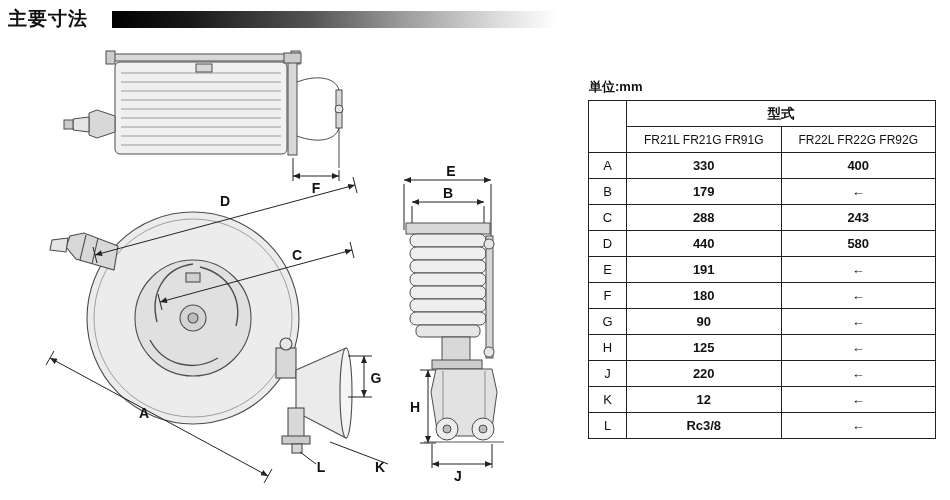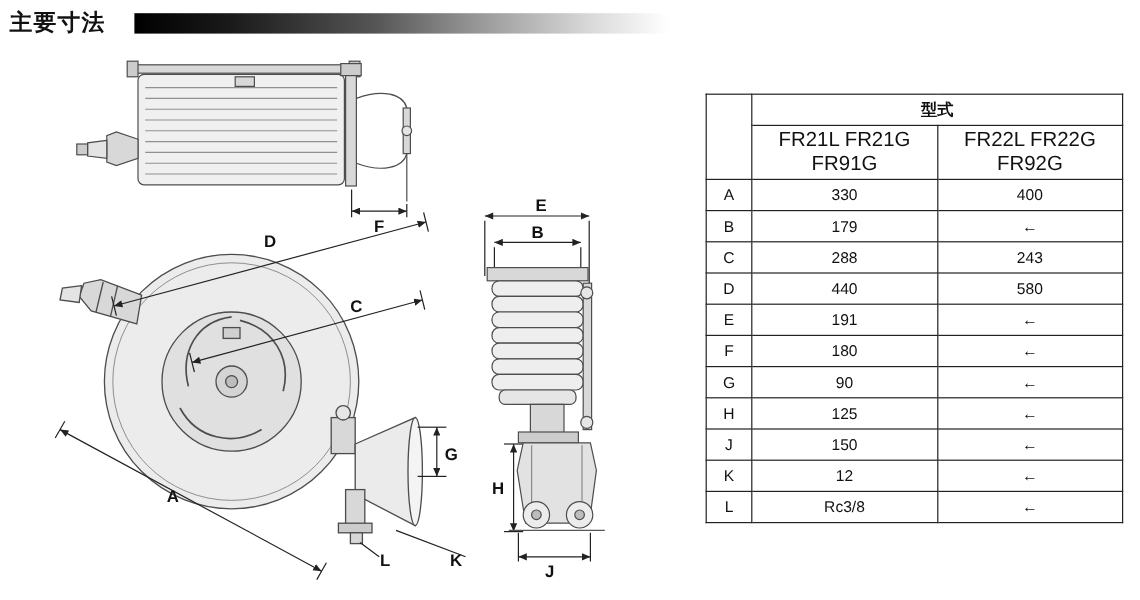"単位:mm" p.unit-label { html: none -> <p>単位:mm</p> }
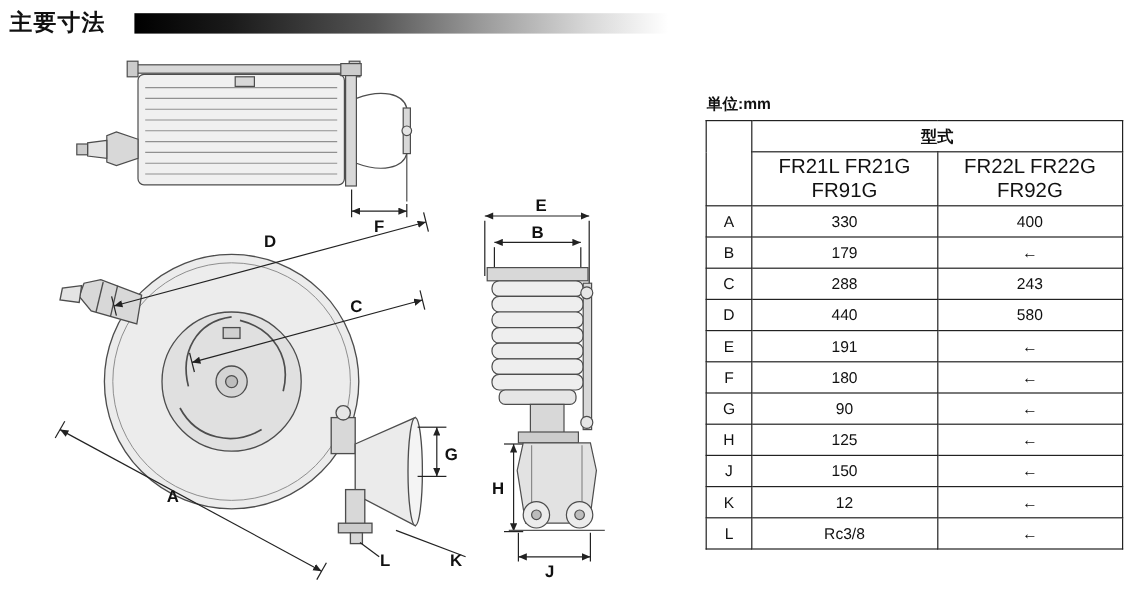"FR21L FR21G FR91G" table.spec .model-col { font-size: 17px -> 12px }
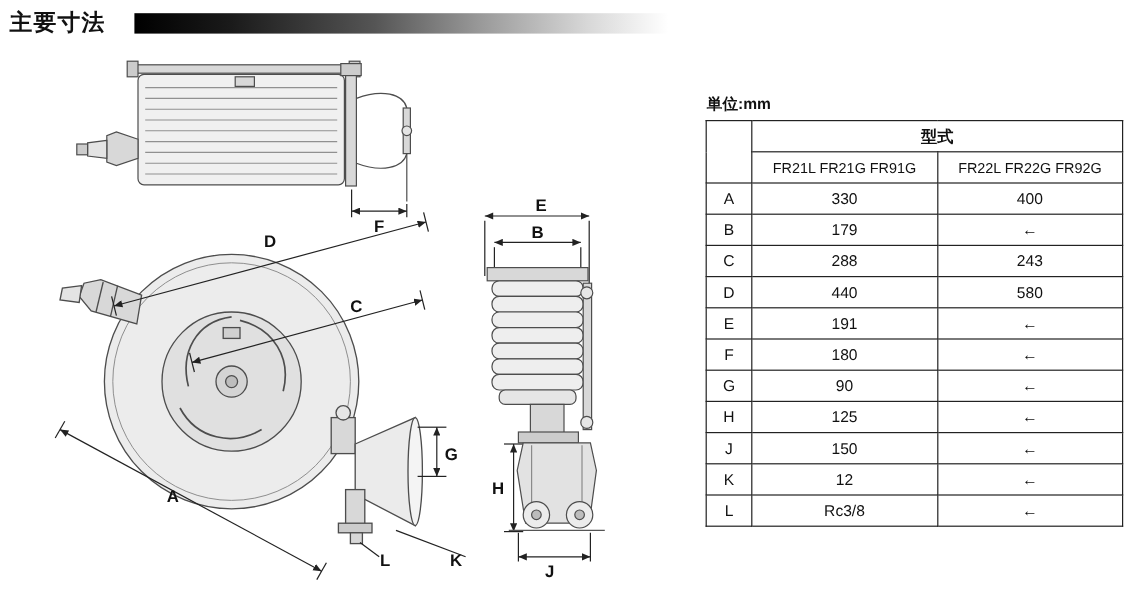"330" table.spec td { font-weight: none -> bold }
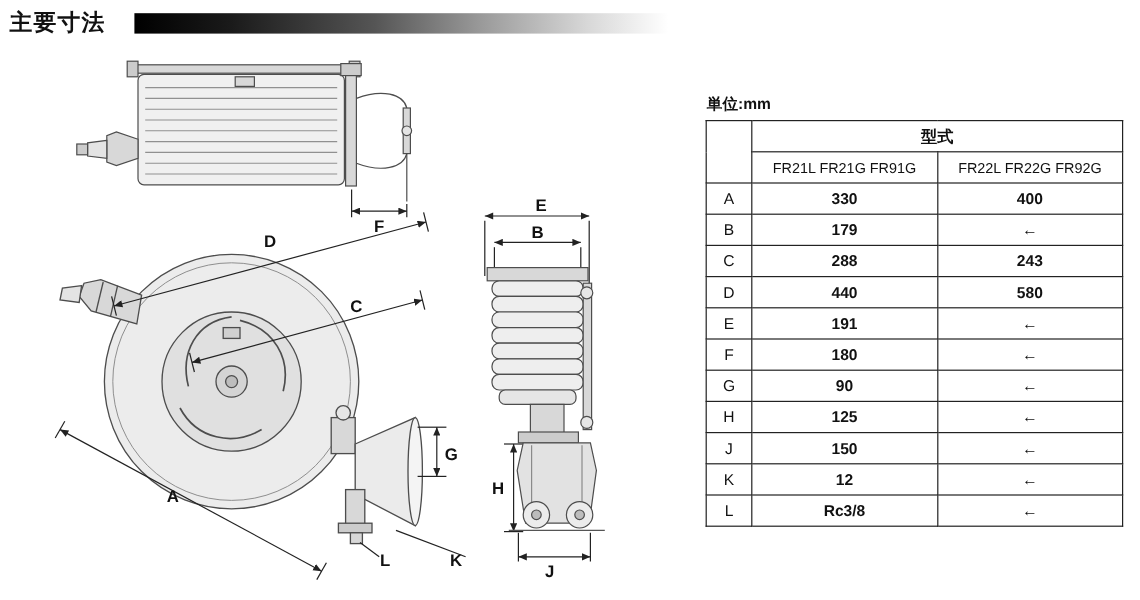"150" td { text: 150 -> 220 }
